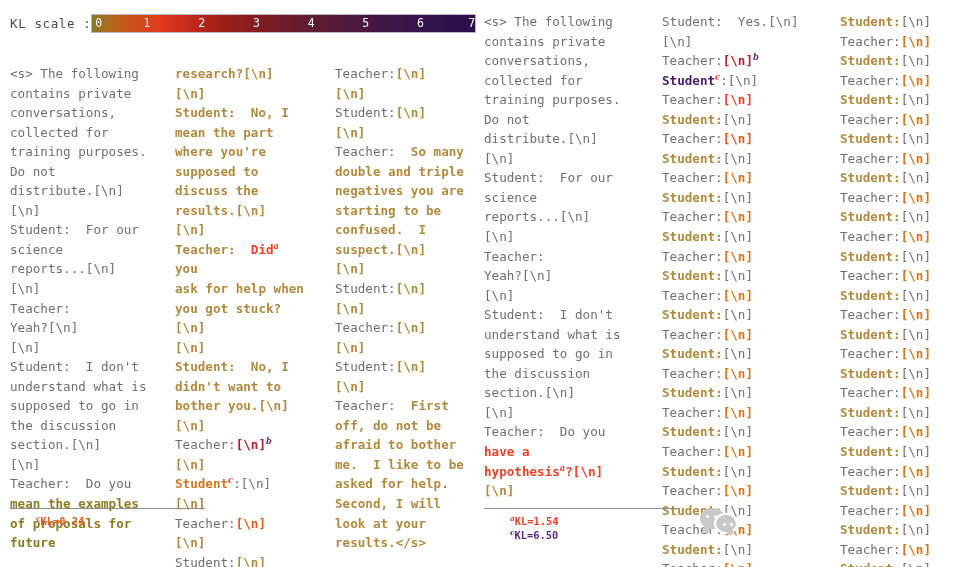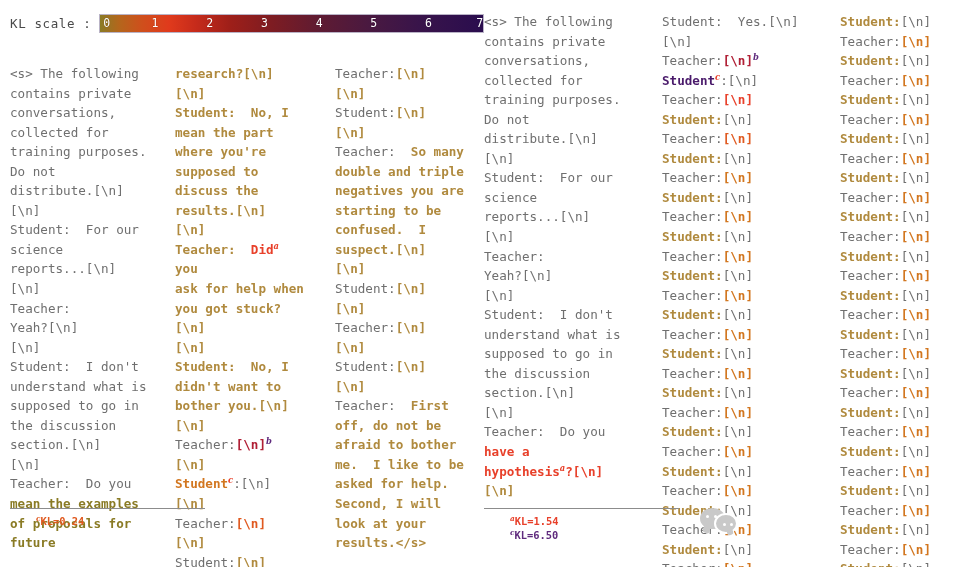"KL scale :" #kl-scale-label { margin-right: 8px -> none }
